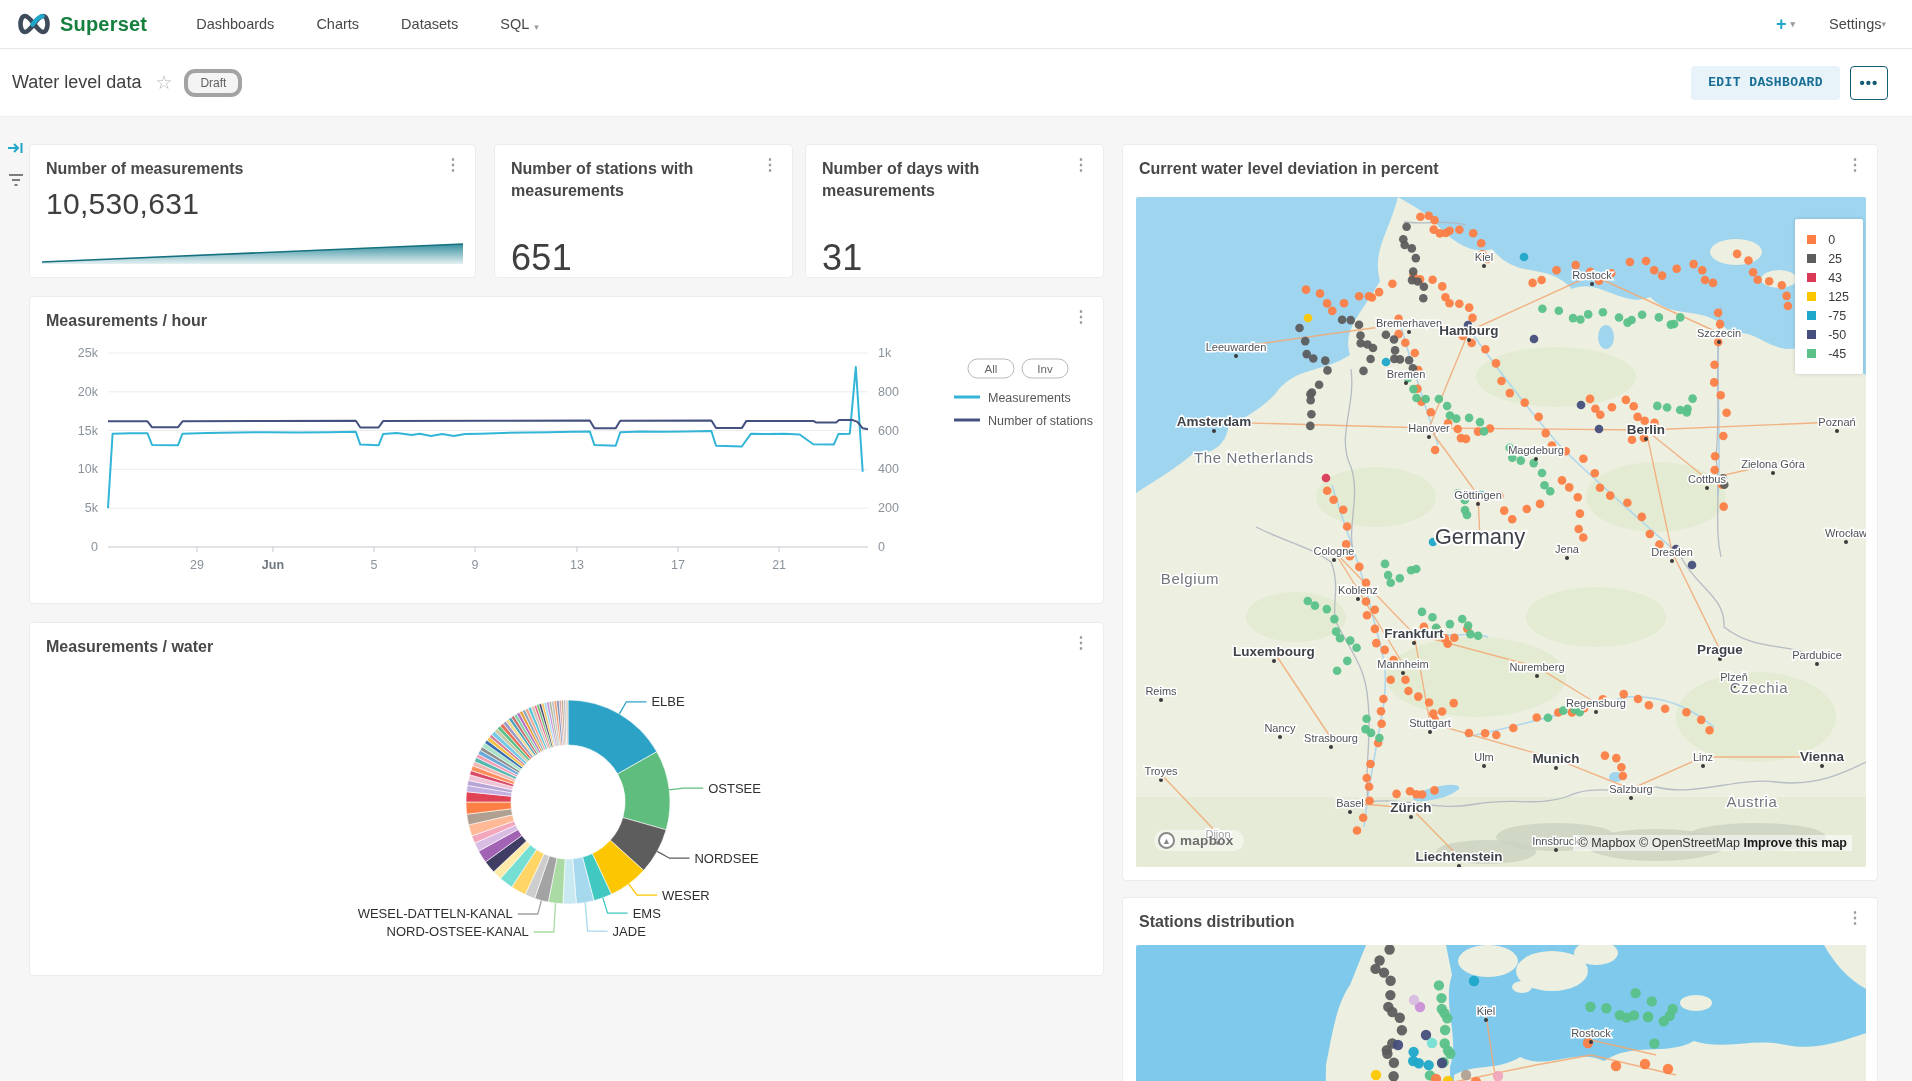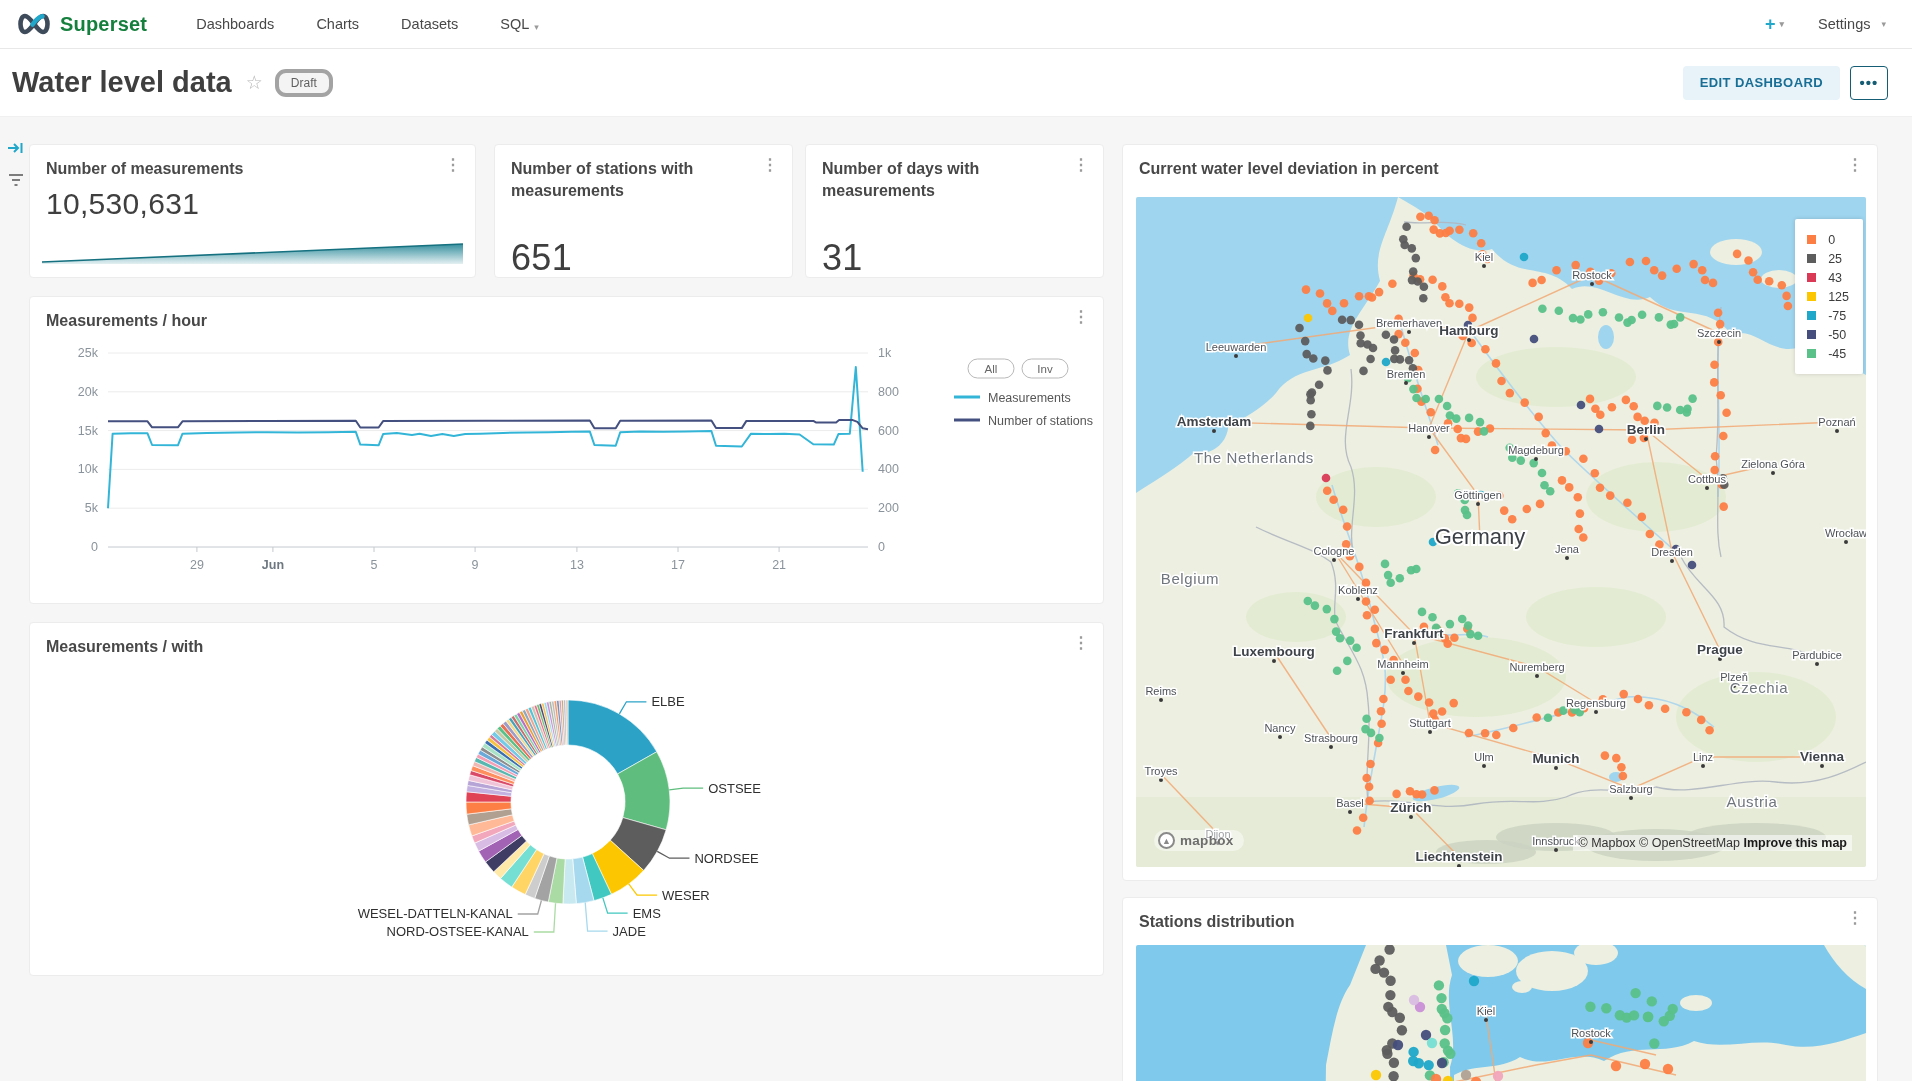"Settings" .settings { gap: 11px -> 0 }
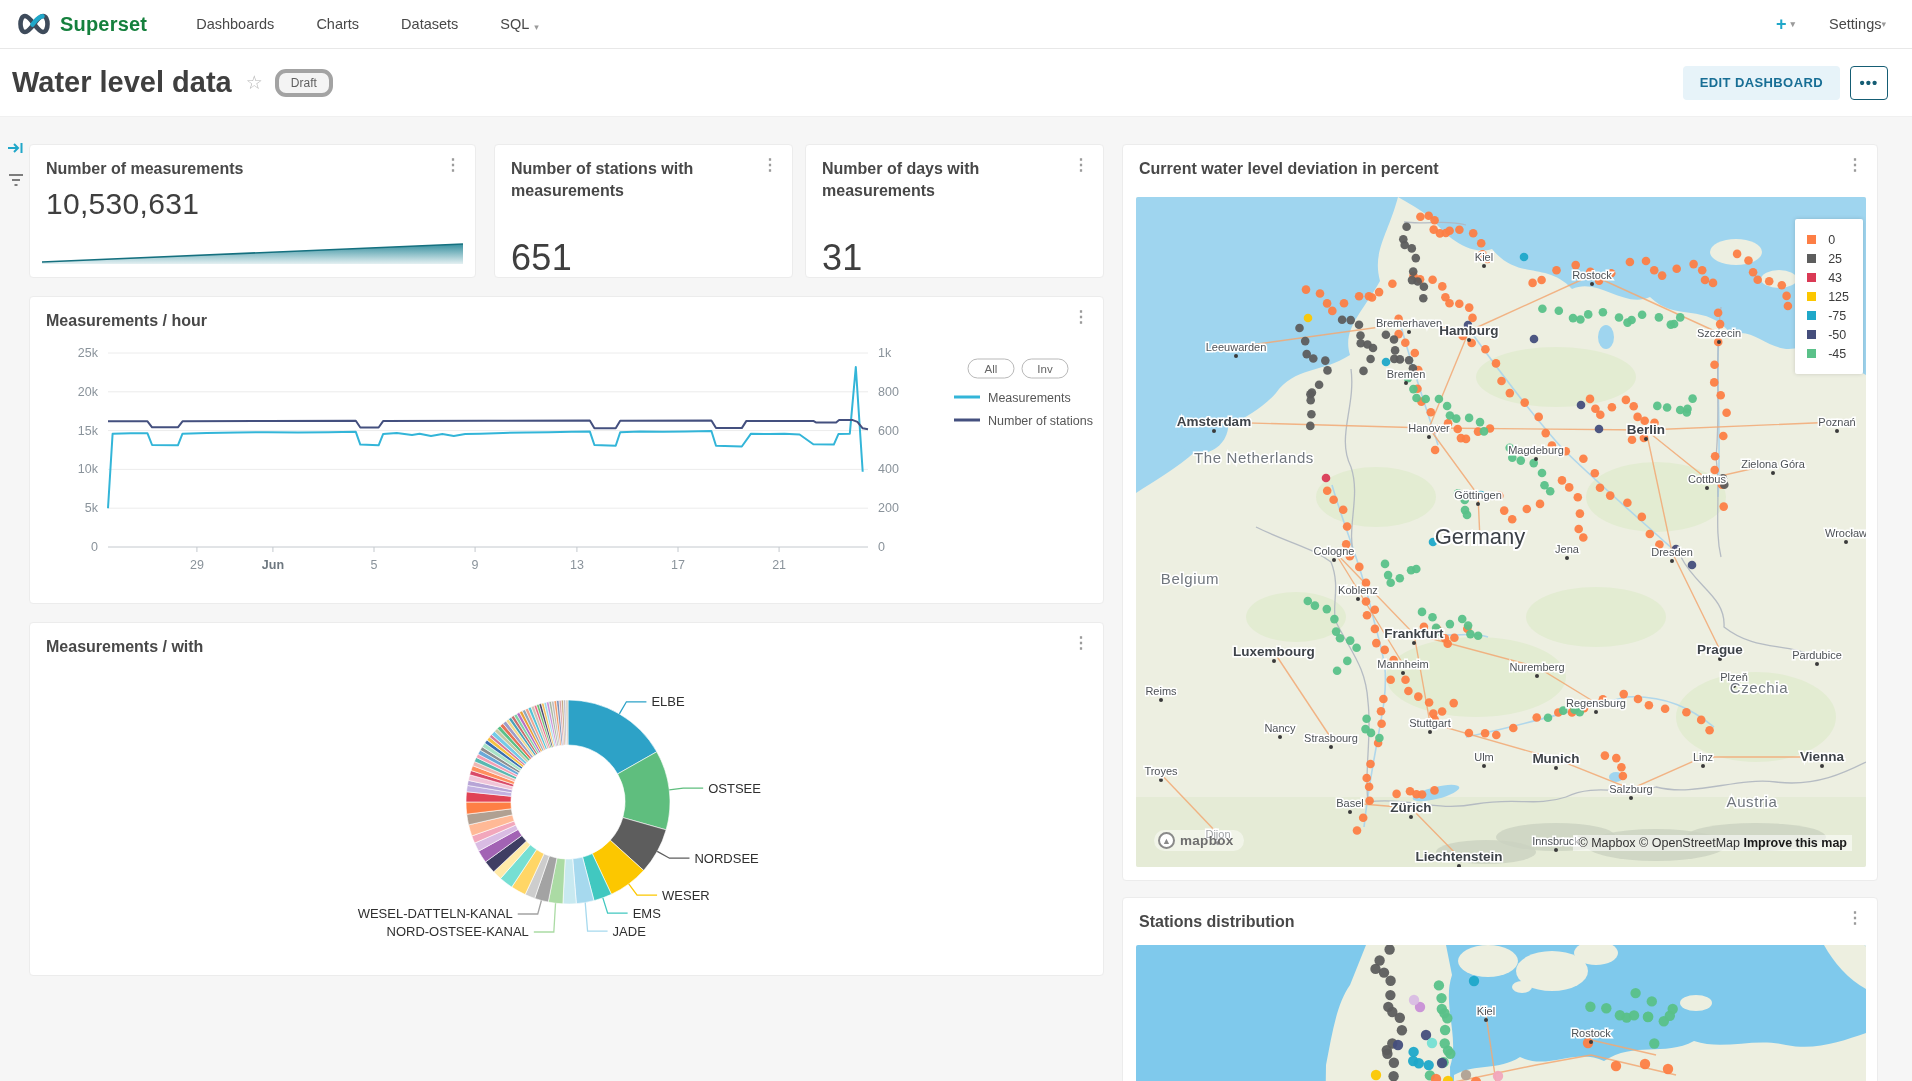"Water level data" #page-title { font-size: 29px -> 18px; font-weight: bold -> normal }
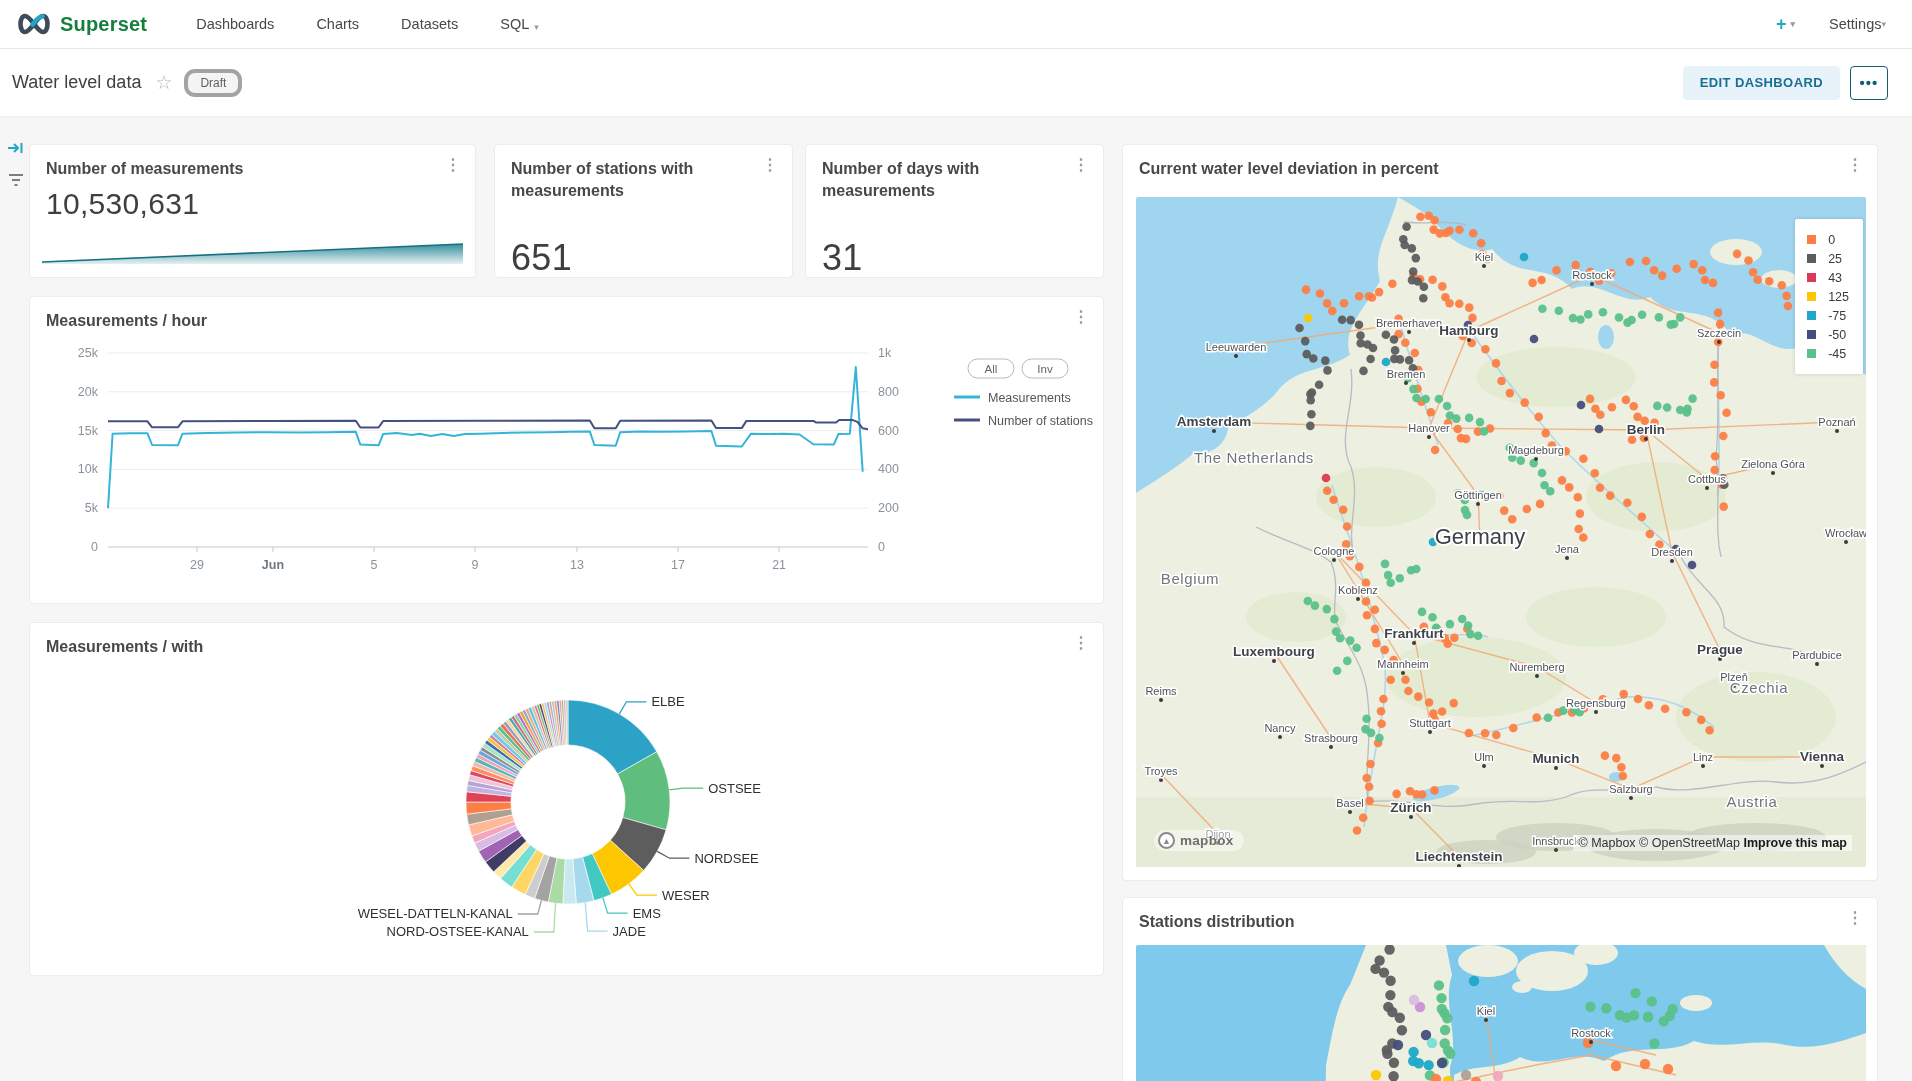"EDIT DASHBOARD" .edit-btn { font-family: Liberation Sans, sans-serif -> Liberation Mono, monospace }
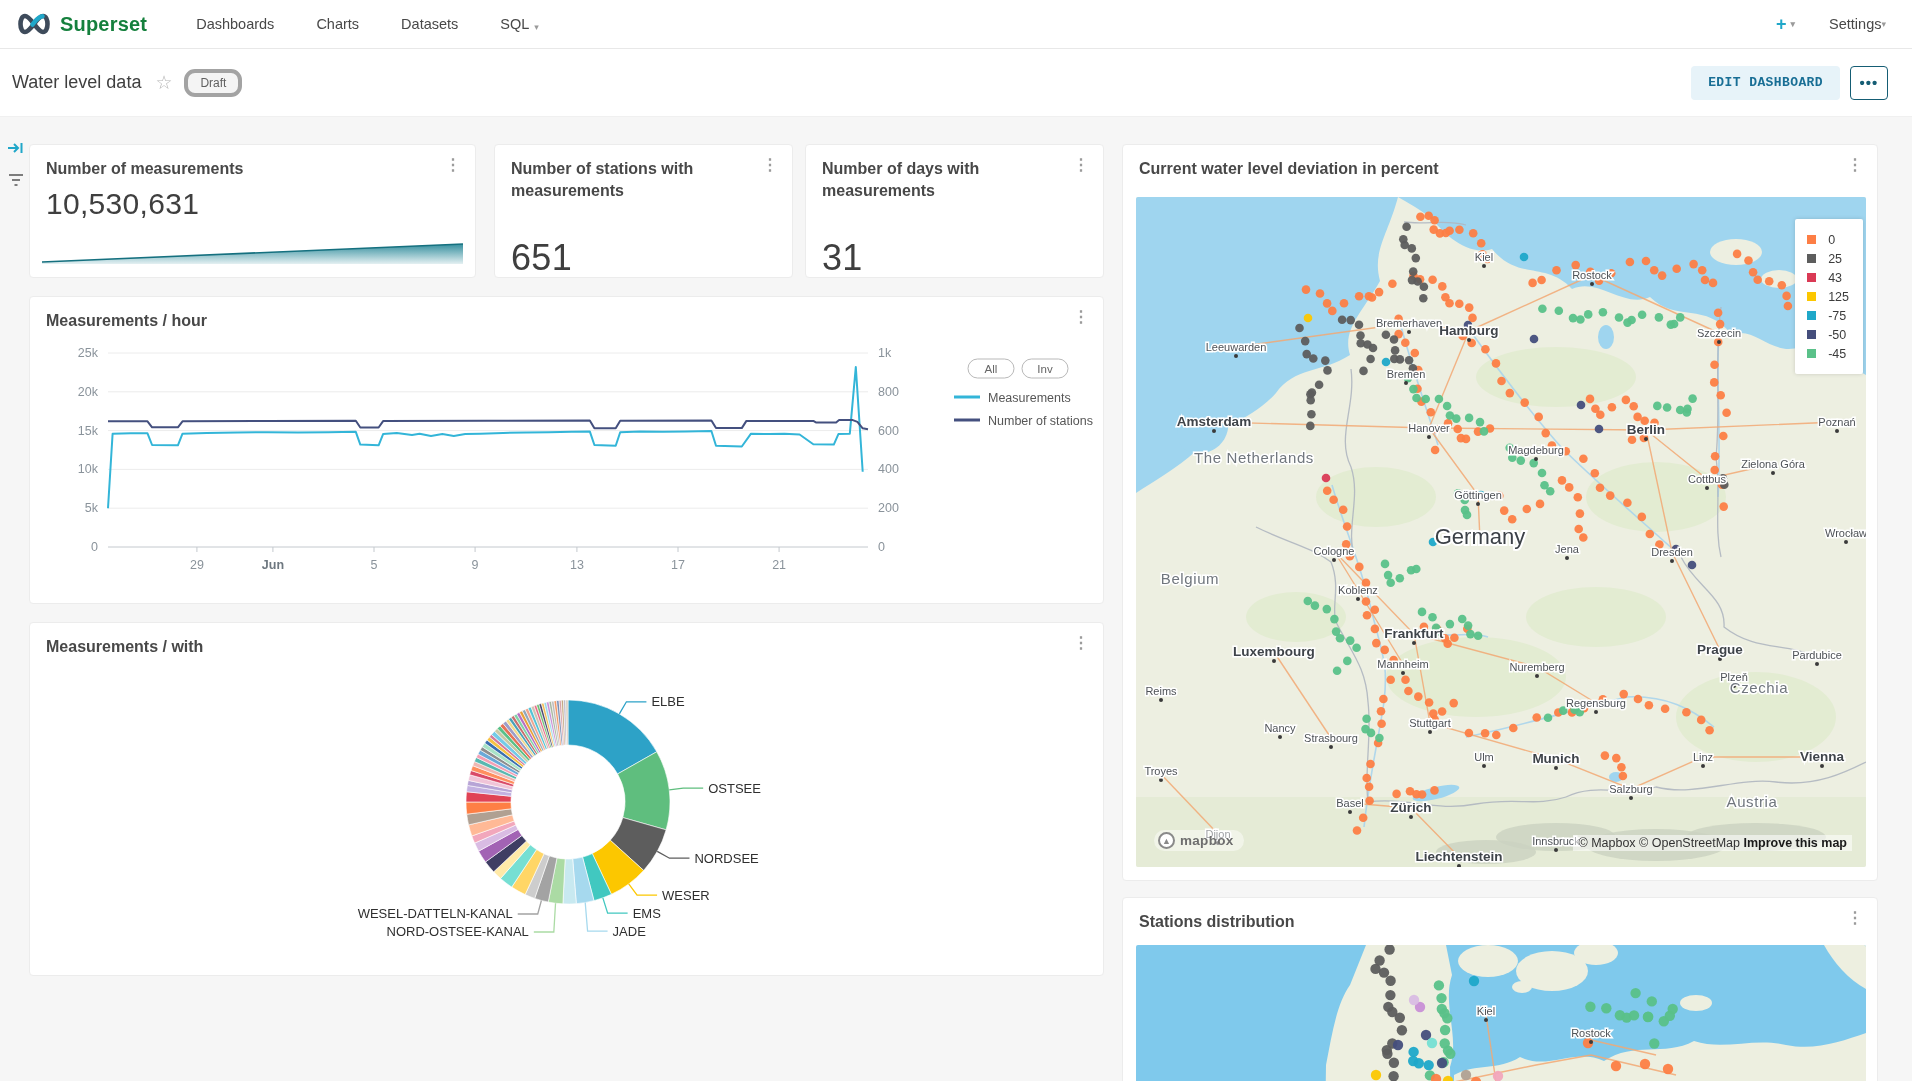"Measurements / with" div.panel-title { text: with -> water }
